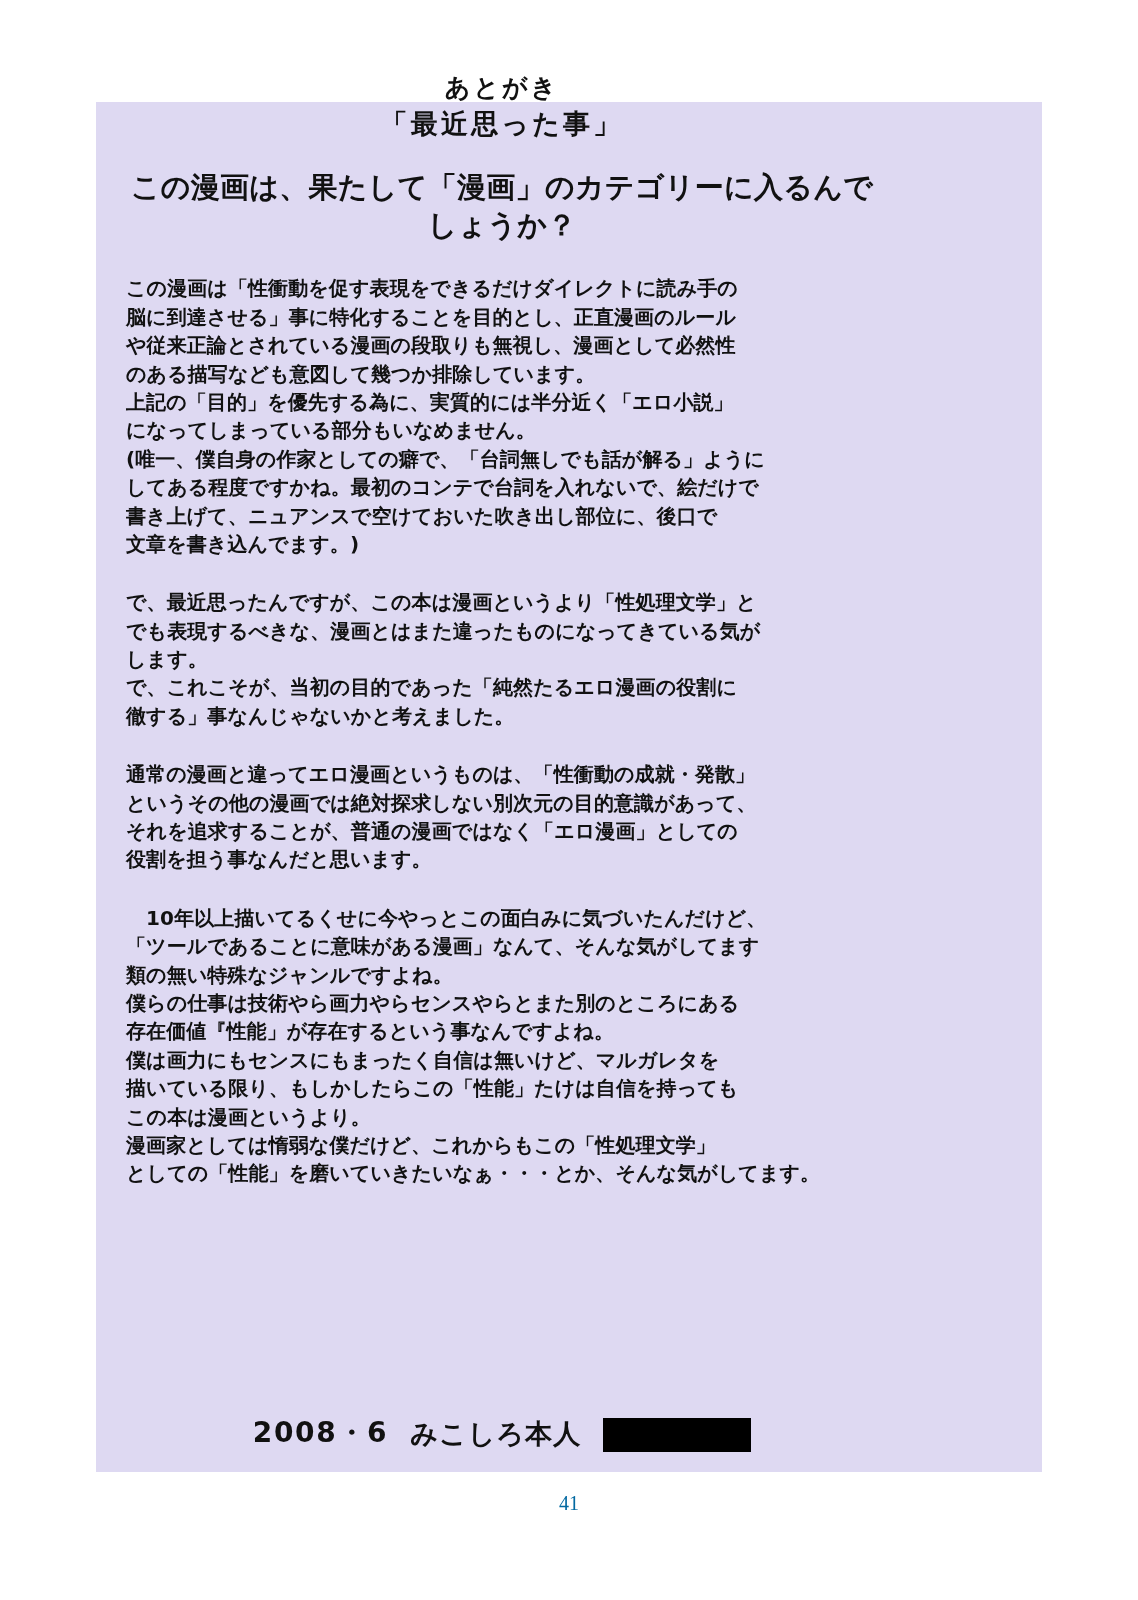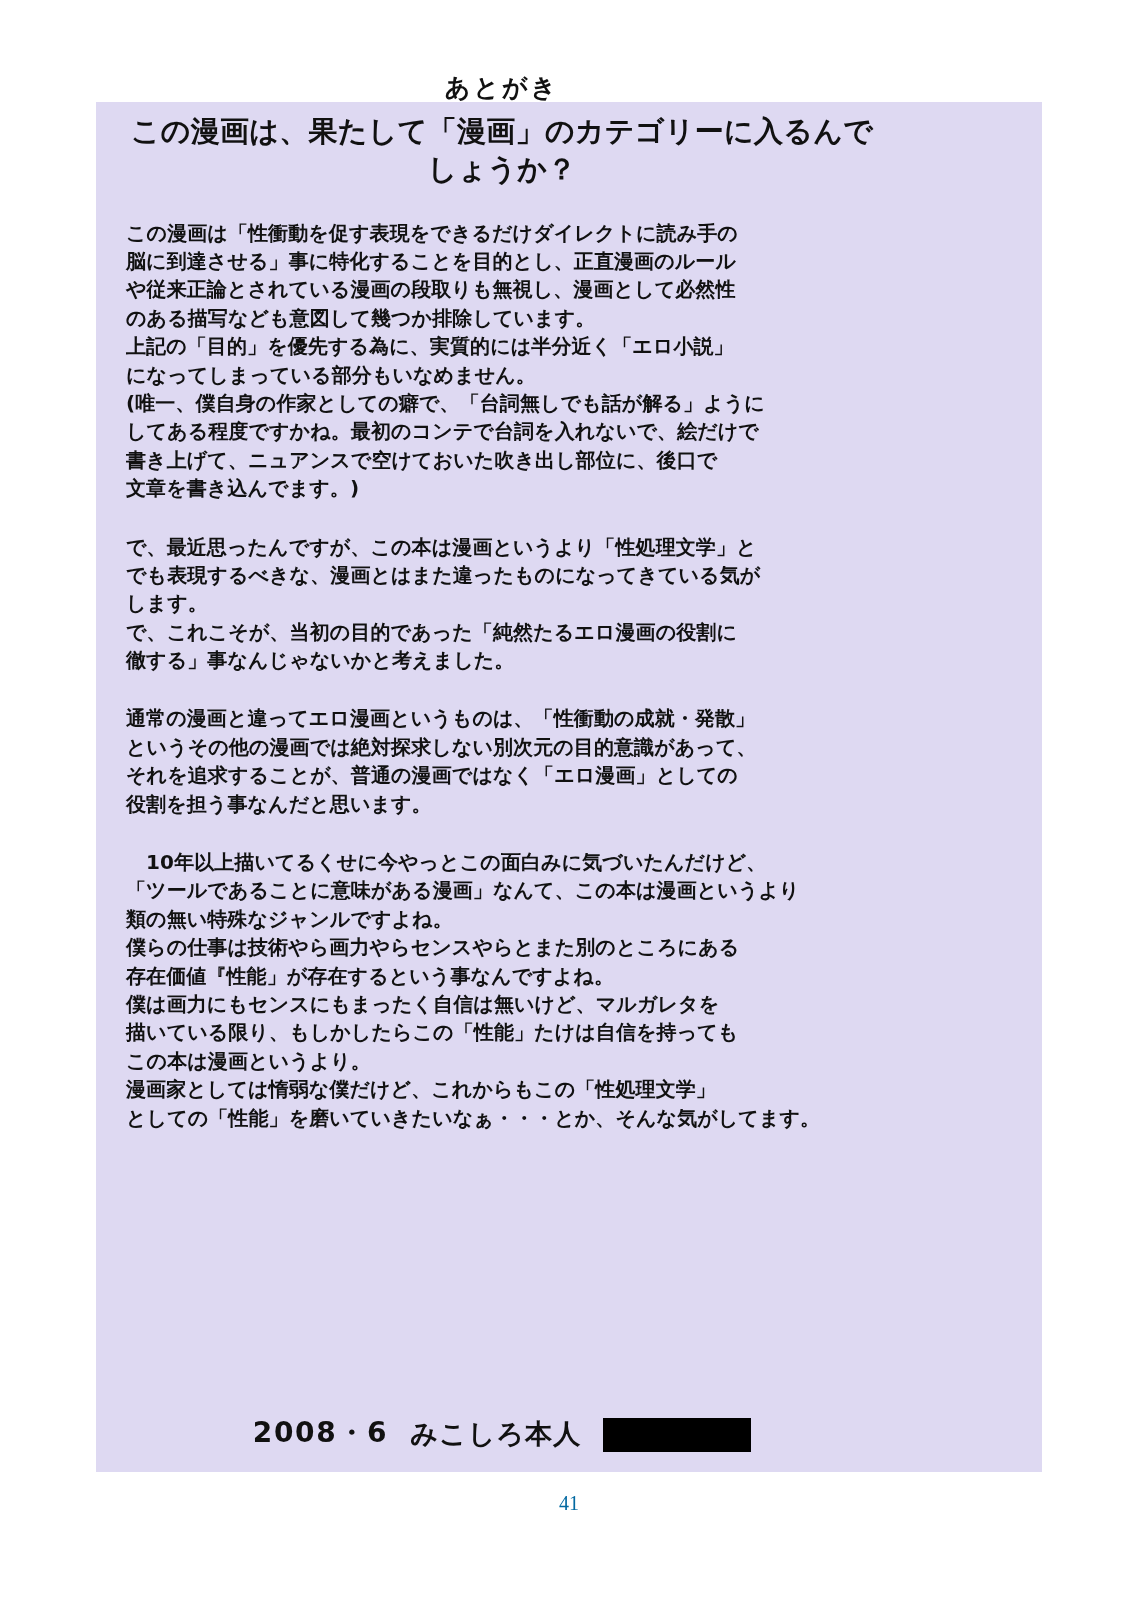"「最近思った事」" div.title-line { html: none -> <div>「最近思った事」</div> }
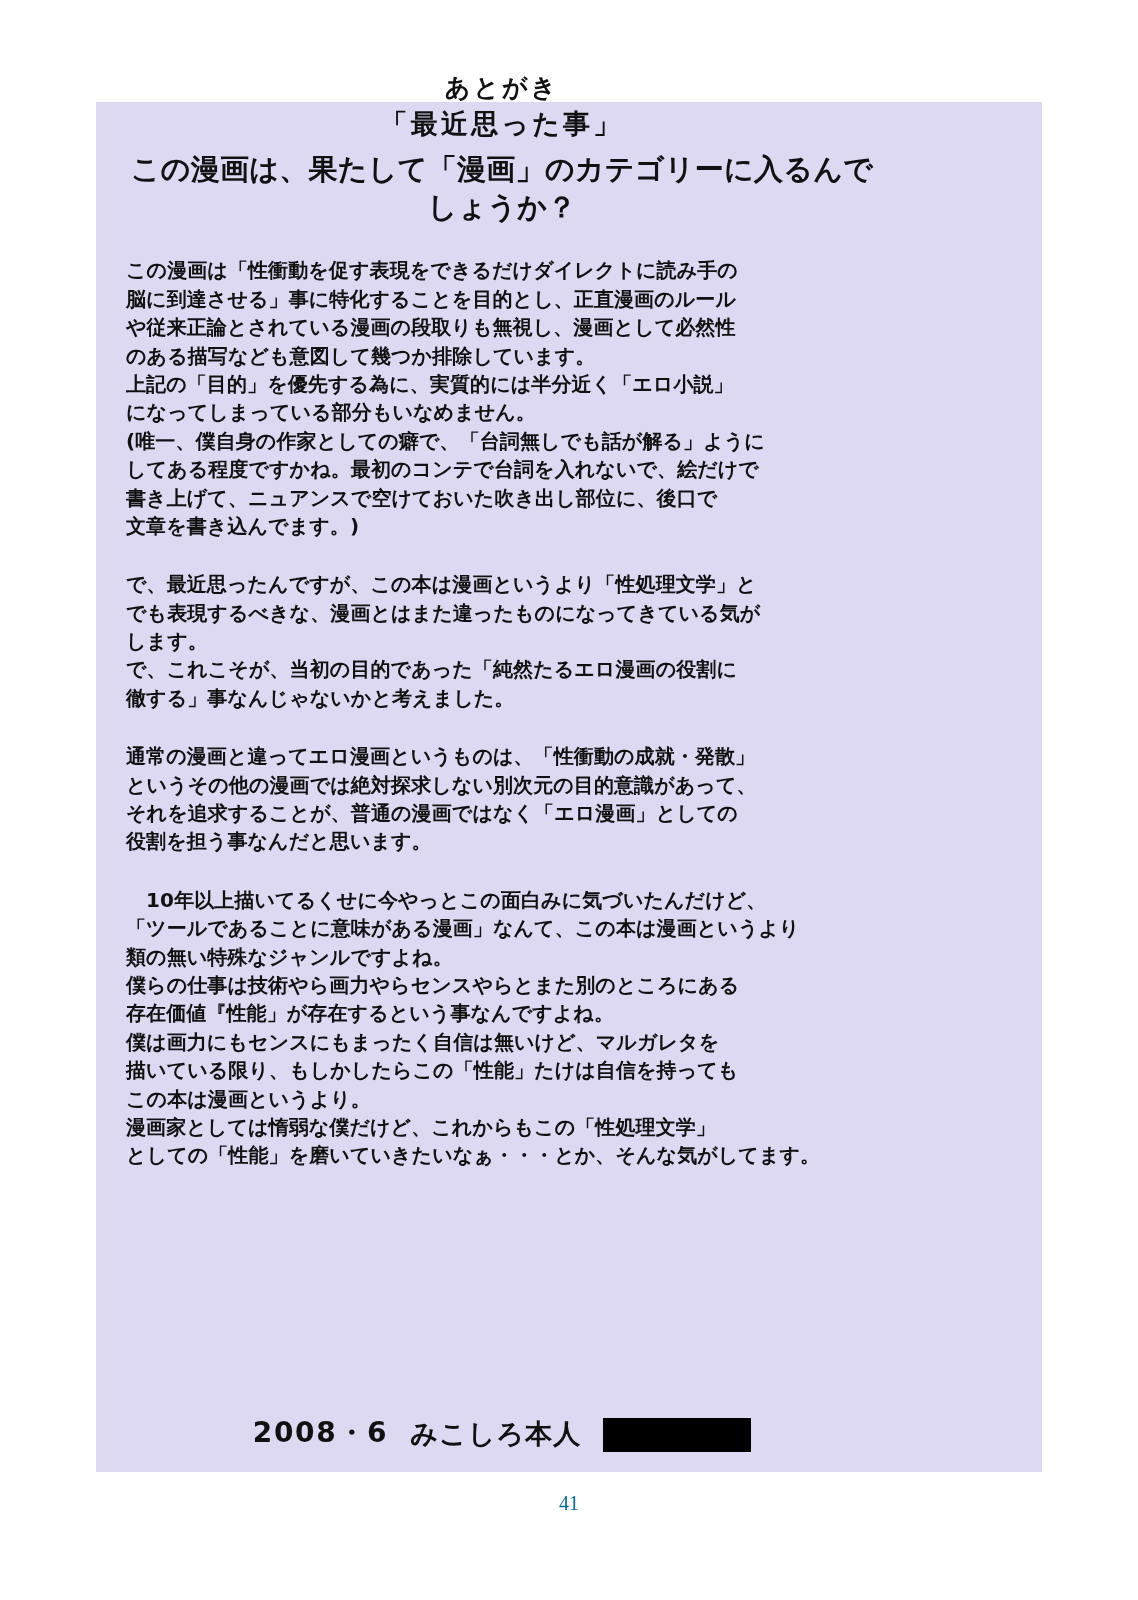"この漫画は、果たして「漫画」のカテゴリーに入るんでしょうか？" .headline { margin-top: 10px -> 28px }
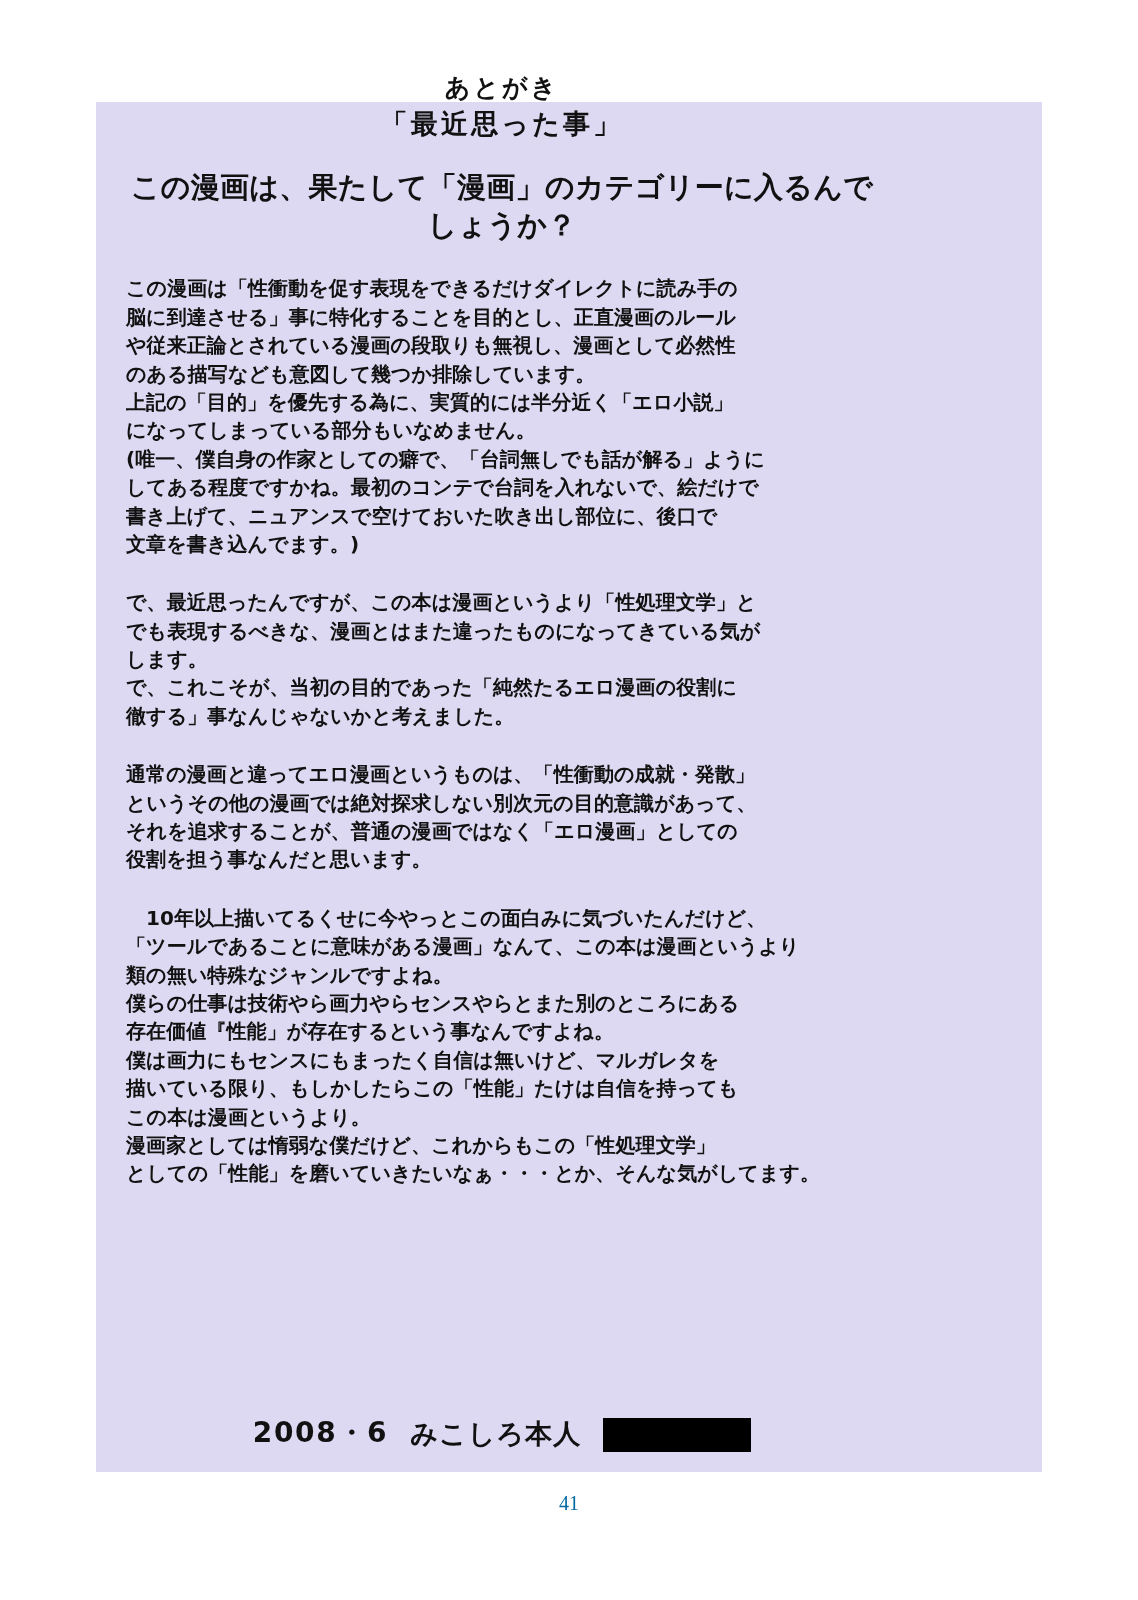"「ツールであることに意味がある漫画」なんて、この本は漫画というより" p.para { text: この本は漫画というより -> そんな気がしてます }
